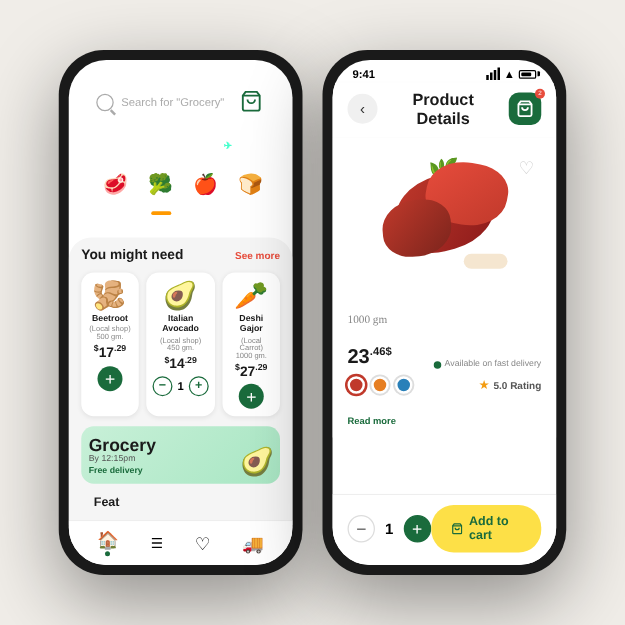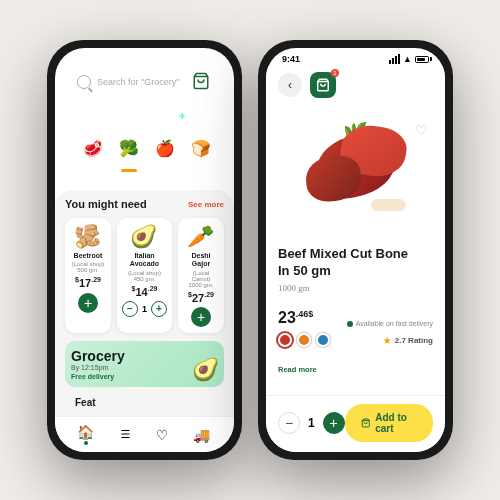"Product Details" div.detail-title { html: none -> <div>Product Details</div> }
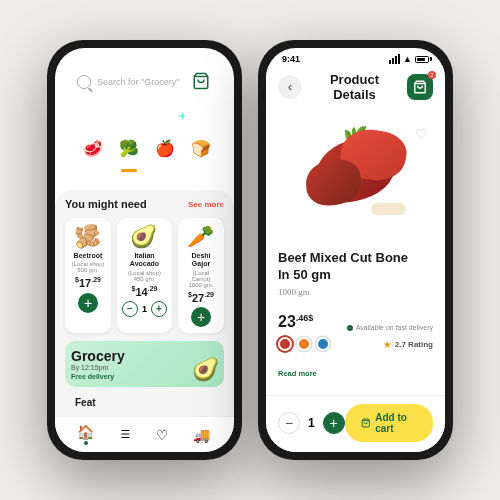"Beef Mixed Cut Bone" div.product-detail-name { html: <div> <span>Beef Mixed Cut Bone</span><br> <span>In 50 gm</span> </div> -> none }
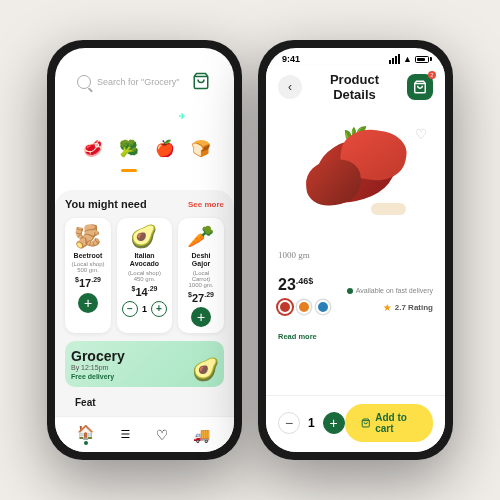"2.7 Rating" span.rating-text { text: 2.7 -> 5.0 }
